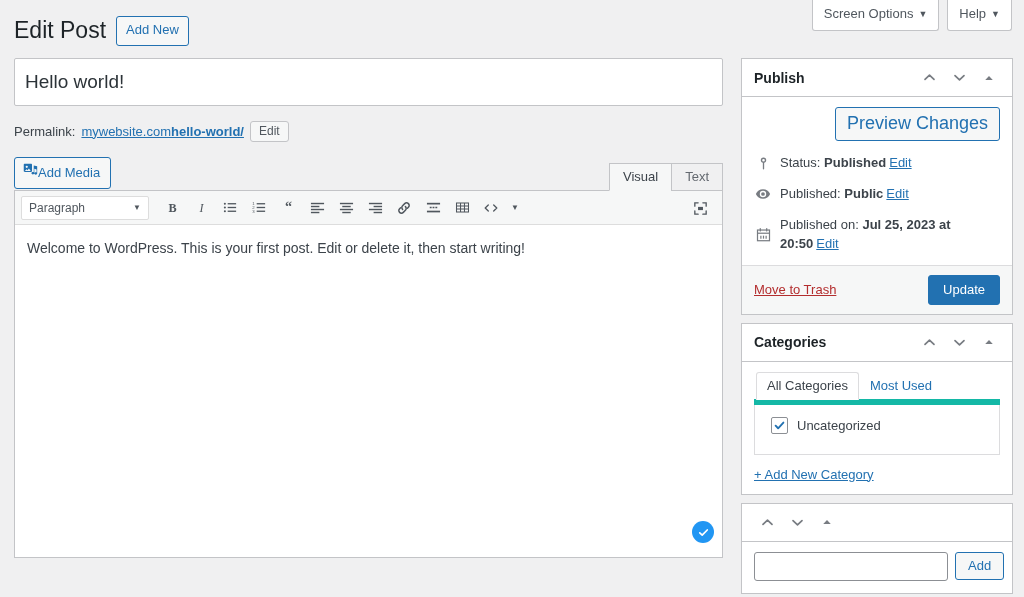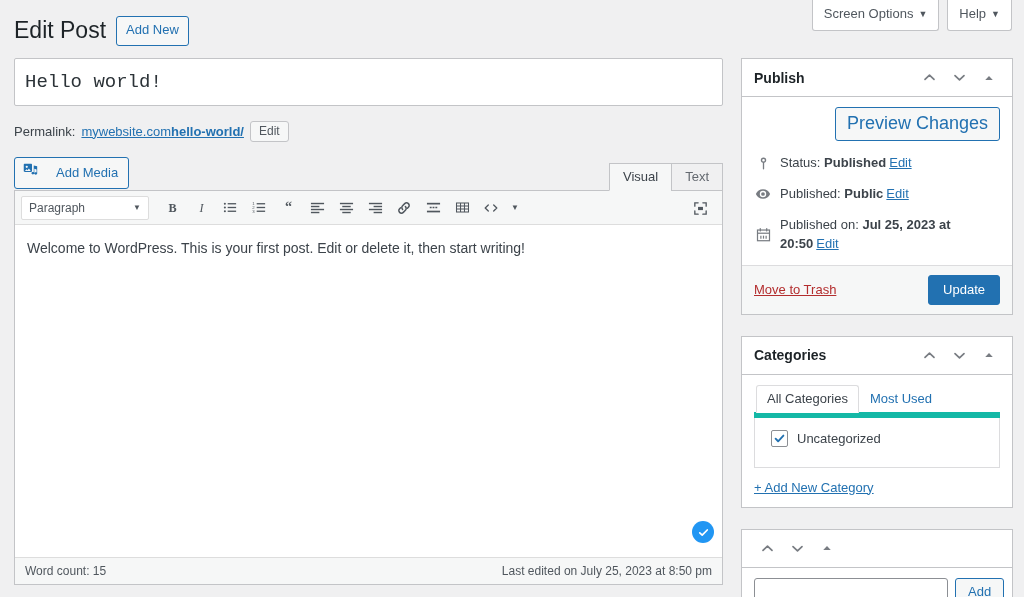"Hello world!" .title-input { font-family: Liberation Mono, monospace -> Liberation Sans, sans-serif }
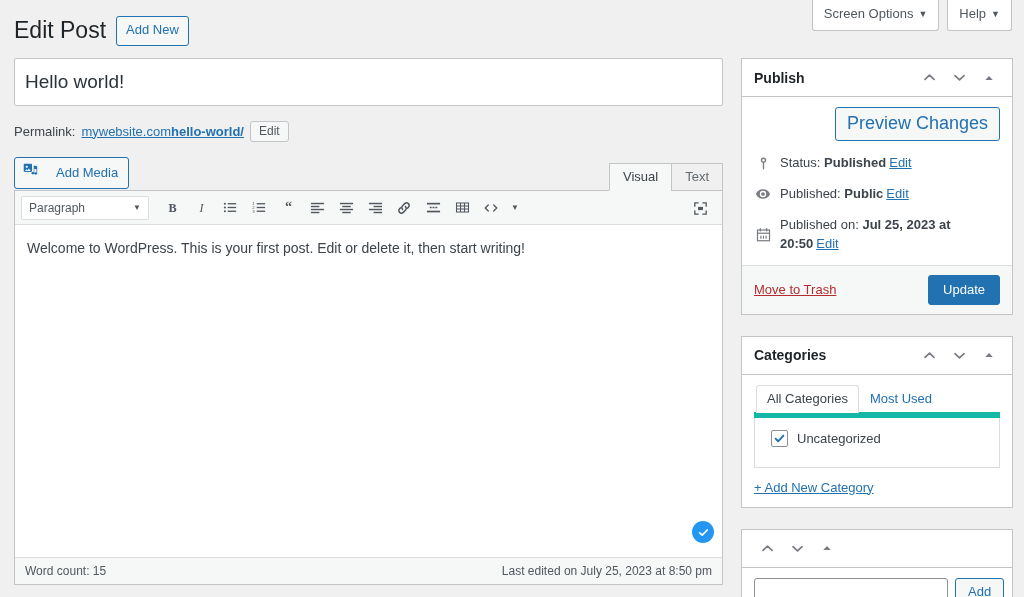"Publish" .panel { margin-bottom: 21px -> 8px }
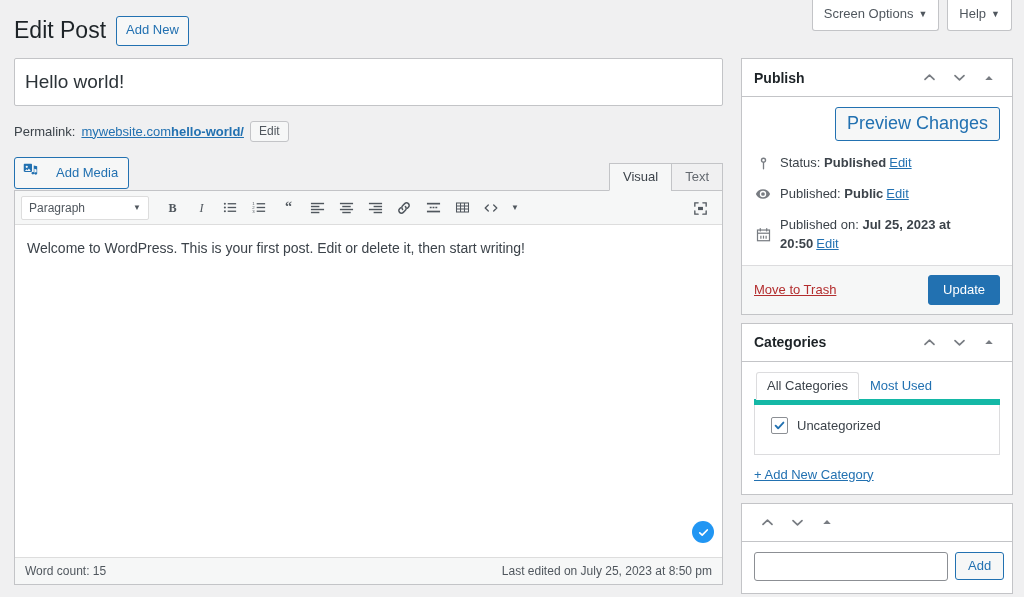"Add Media" .add-media-btn { gap: 18px -> 0 }
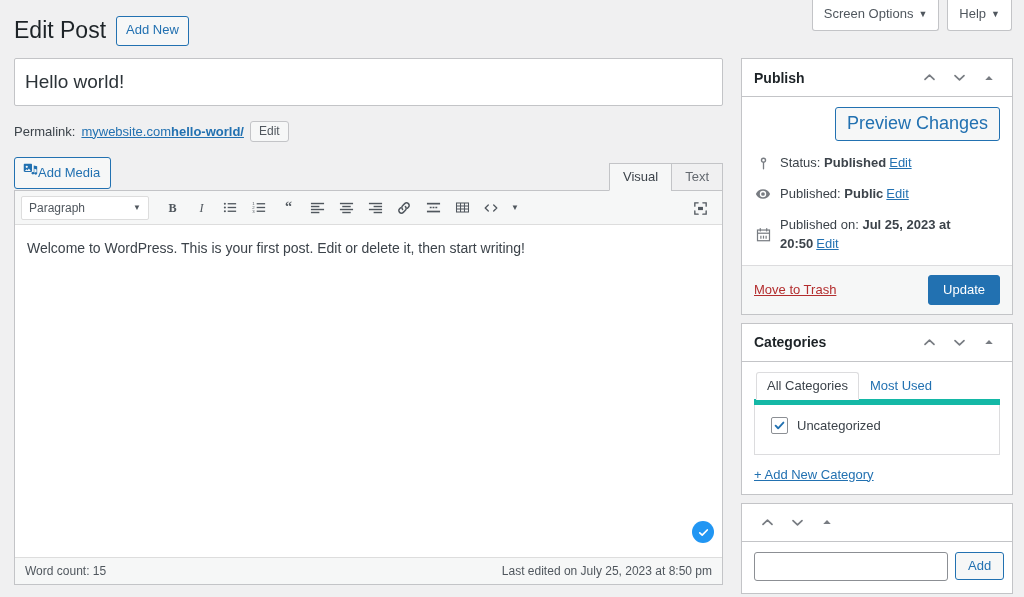"Word count: 15" div.mce-statusbar { html: <div> <span>Word count: 15</span> <span>Last edited on July 25, 2023 at 8:50 pm</span> </div> -> none }
